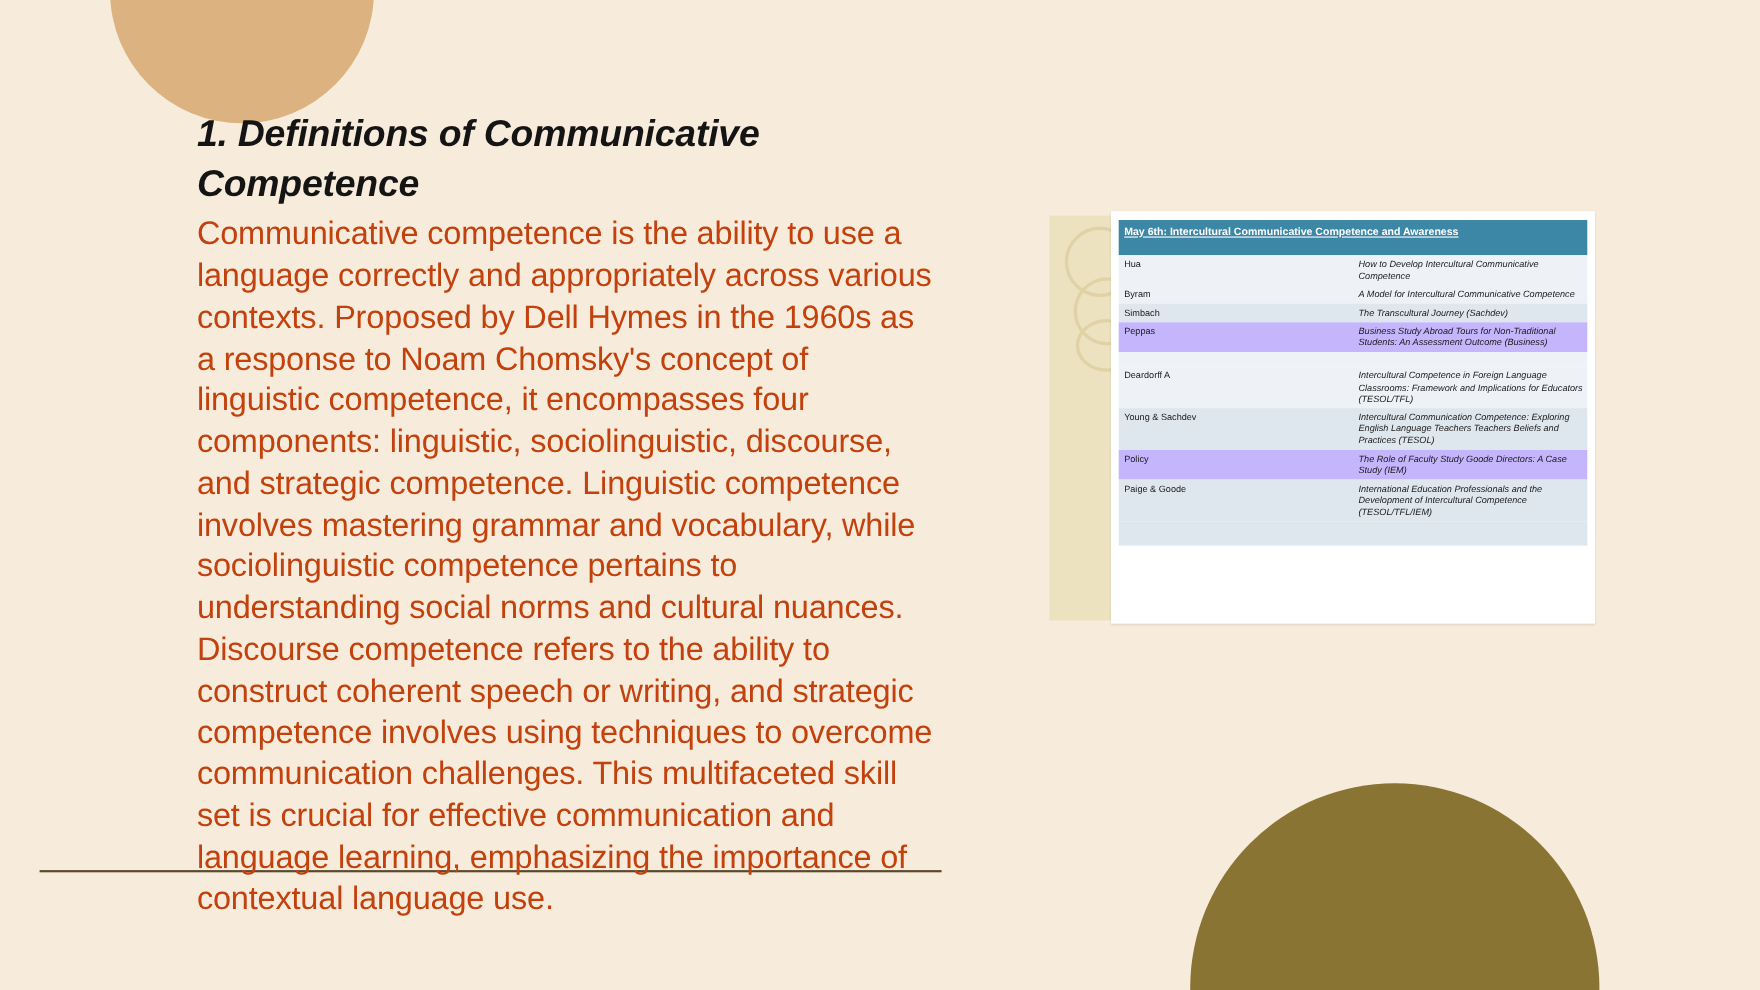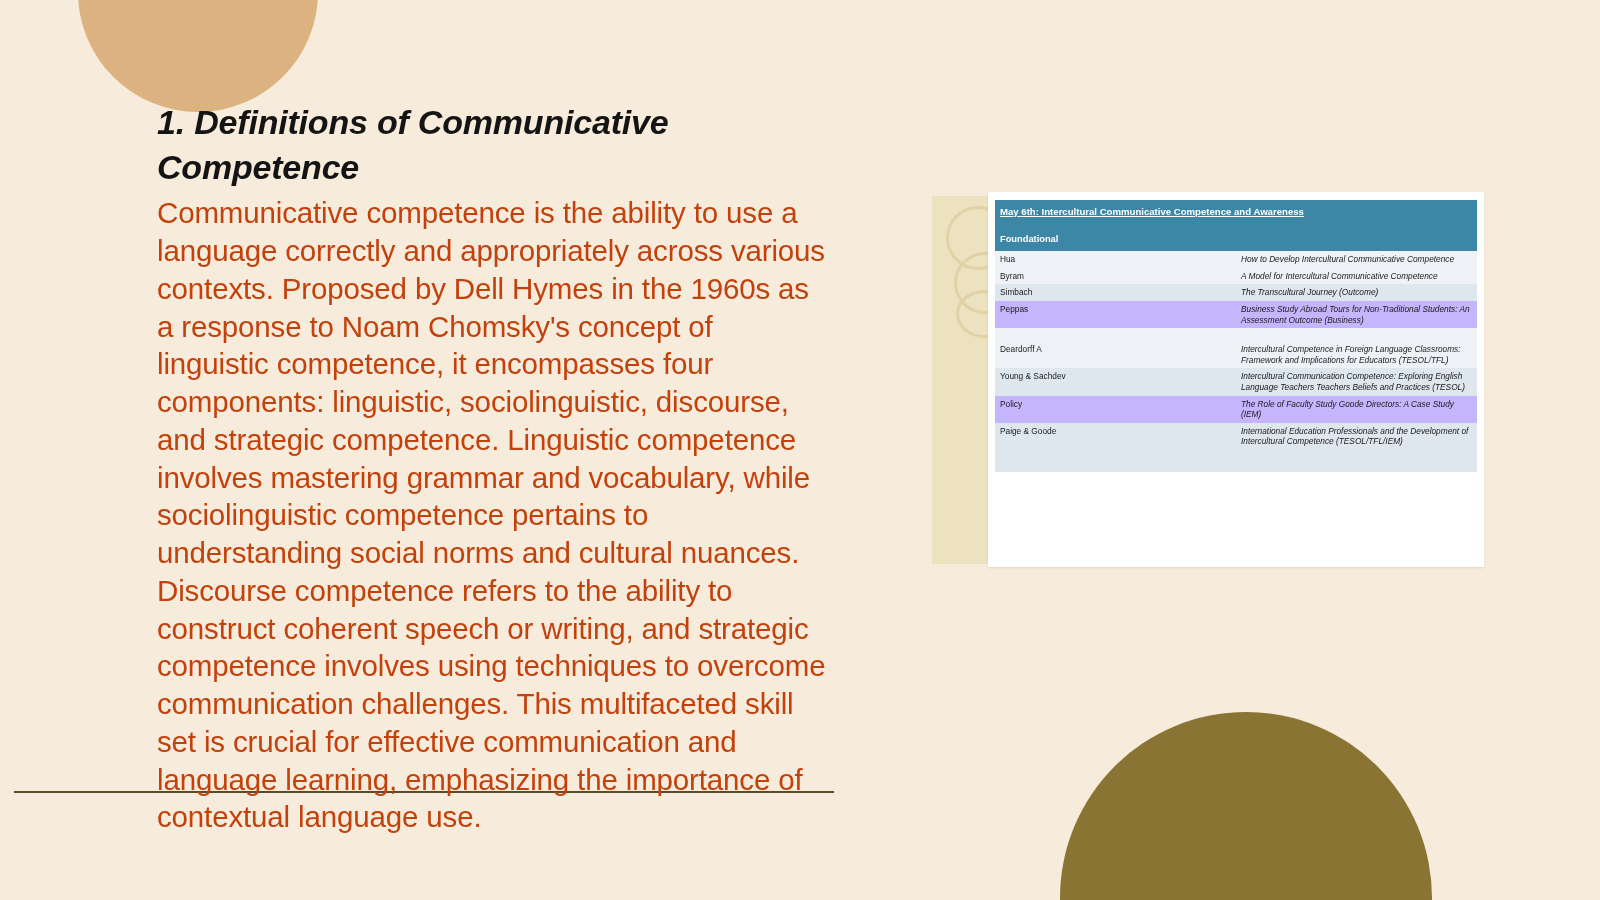"1. Definitions of Communicative" .slide { margin-left: none -> 22px }
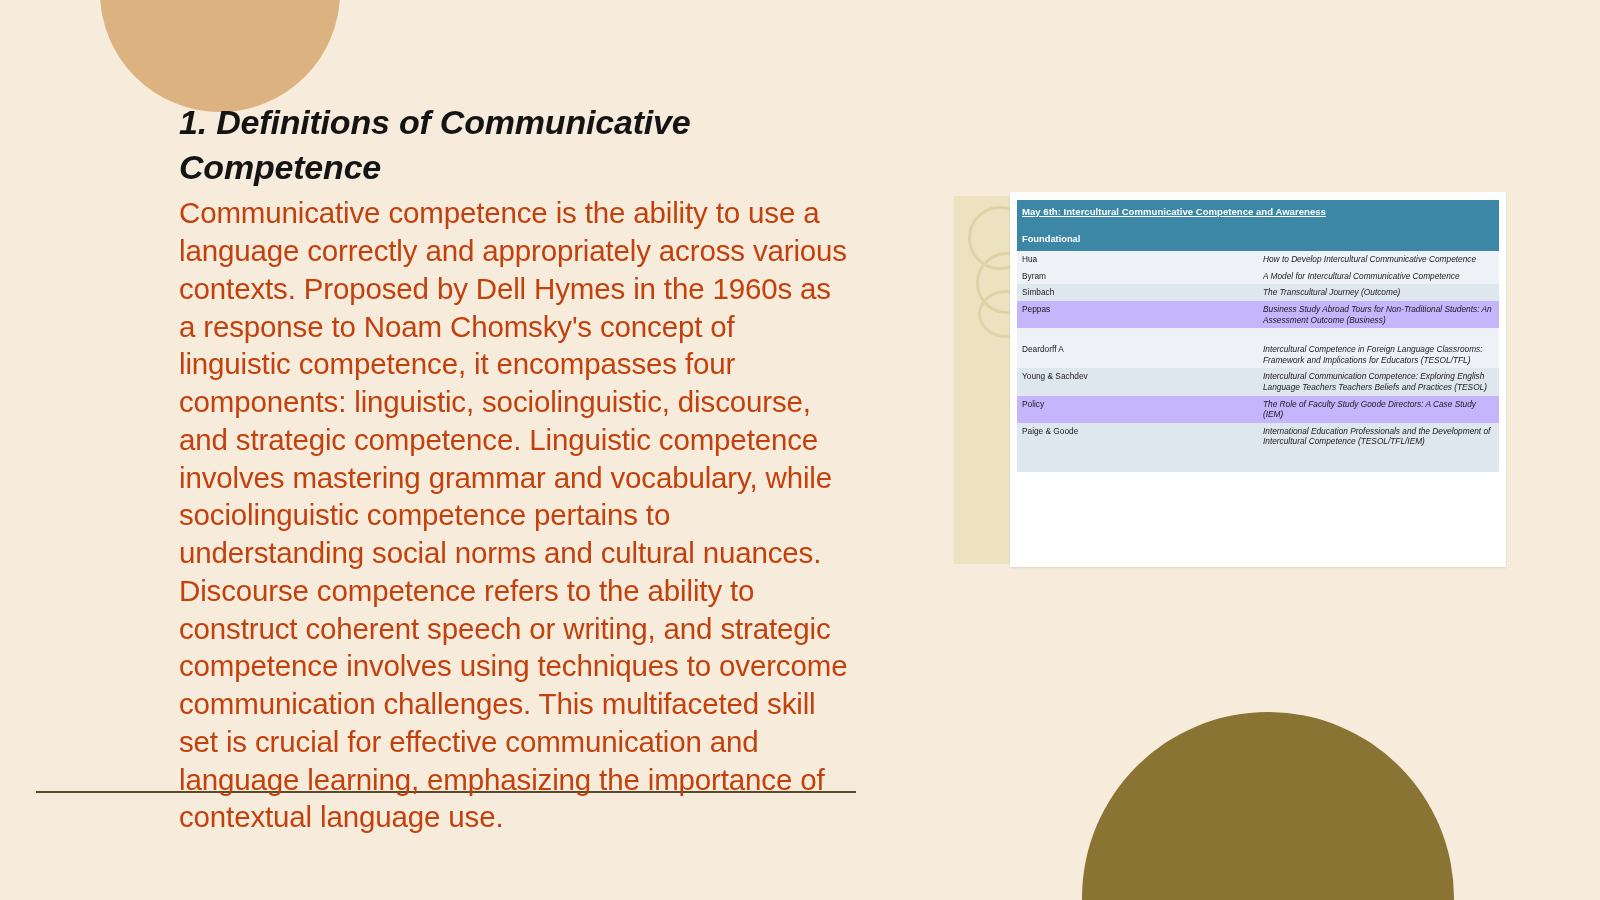"May 6th: Intercultural Communicative" .table-card { width: 496px -> 440px }
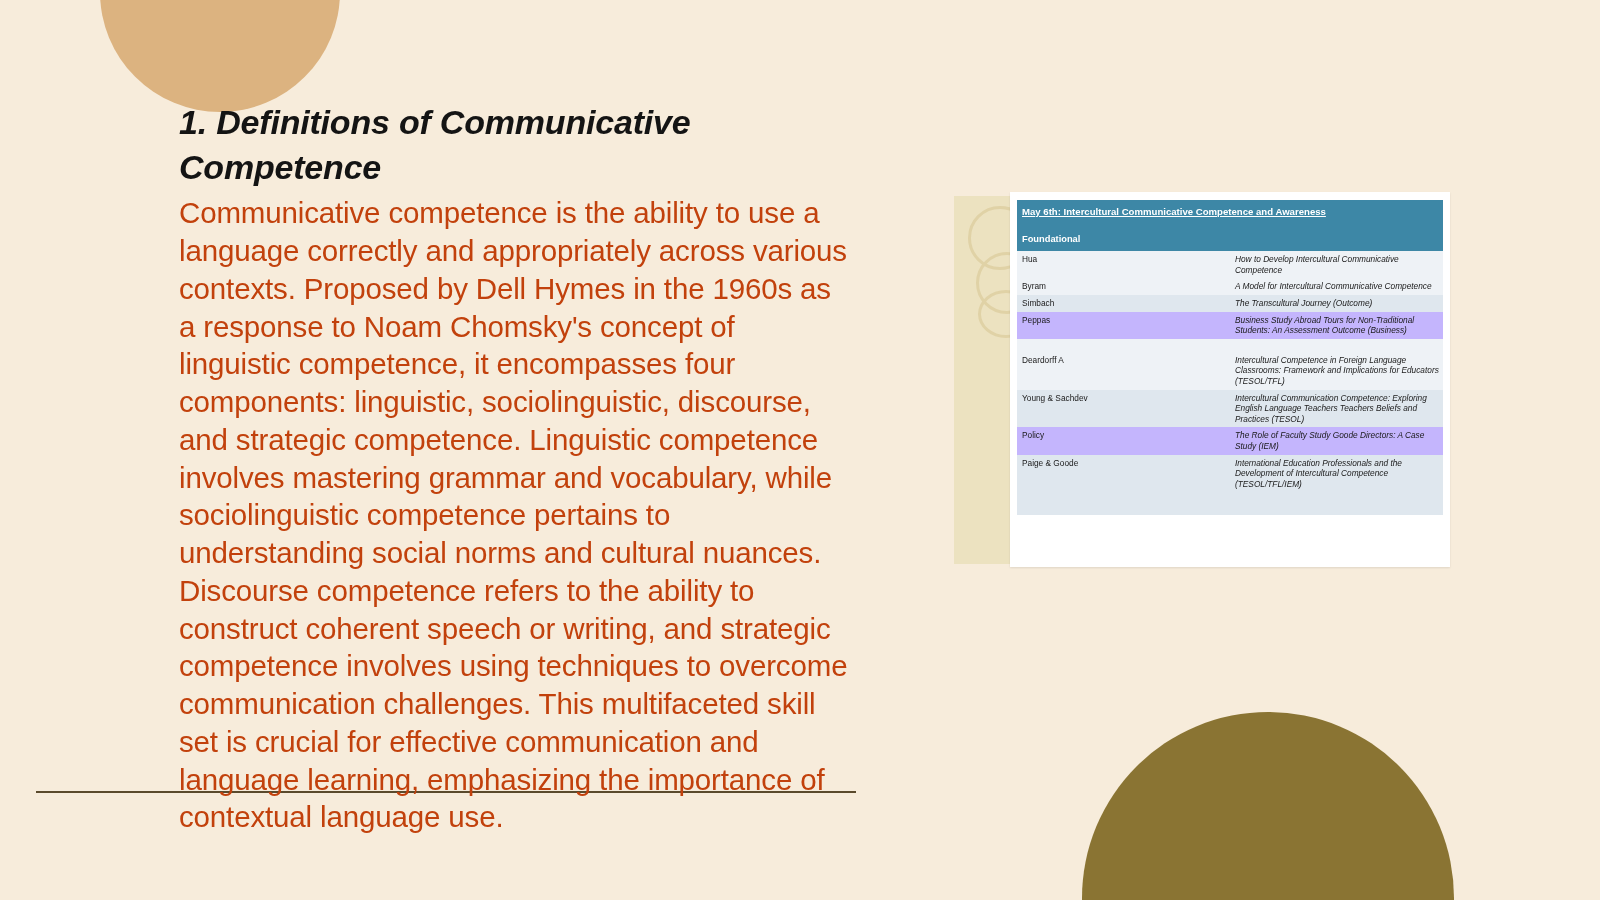"Foundational" tr.row-sub { html: <tr> <td><span>Foundational</span></td> </tr> -> none }
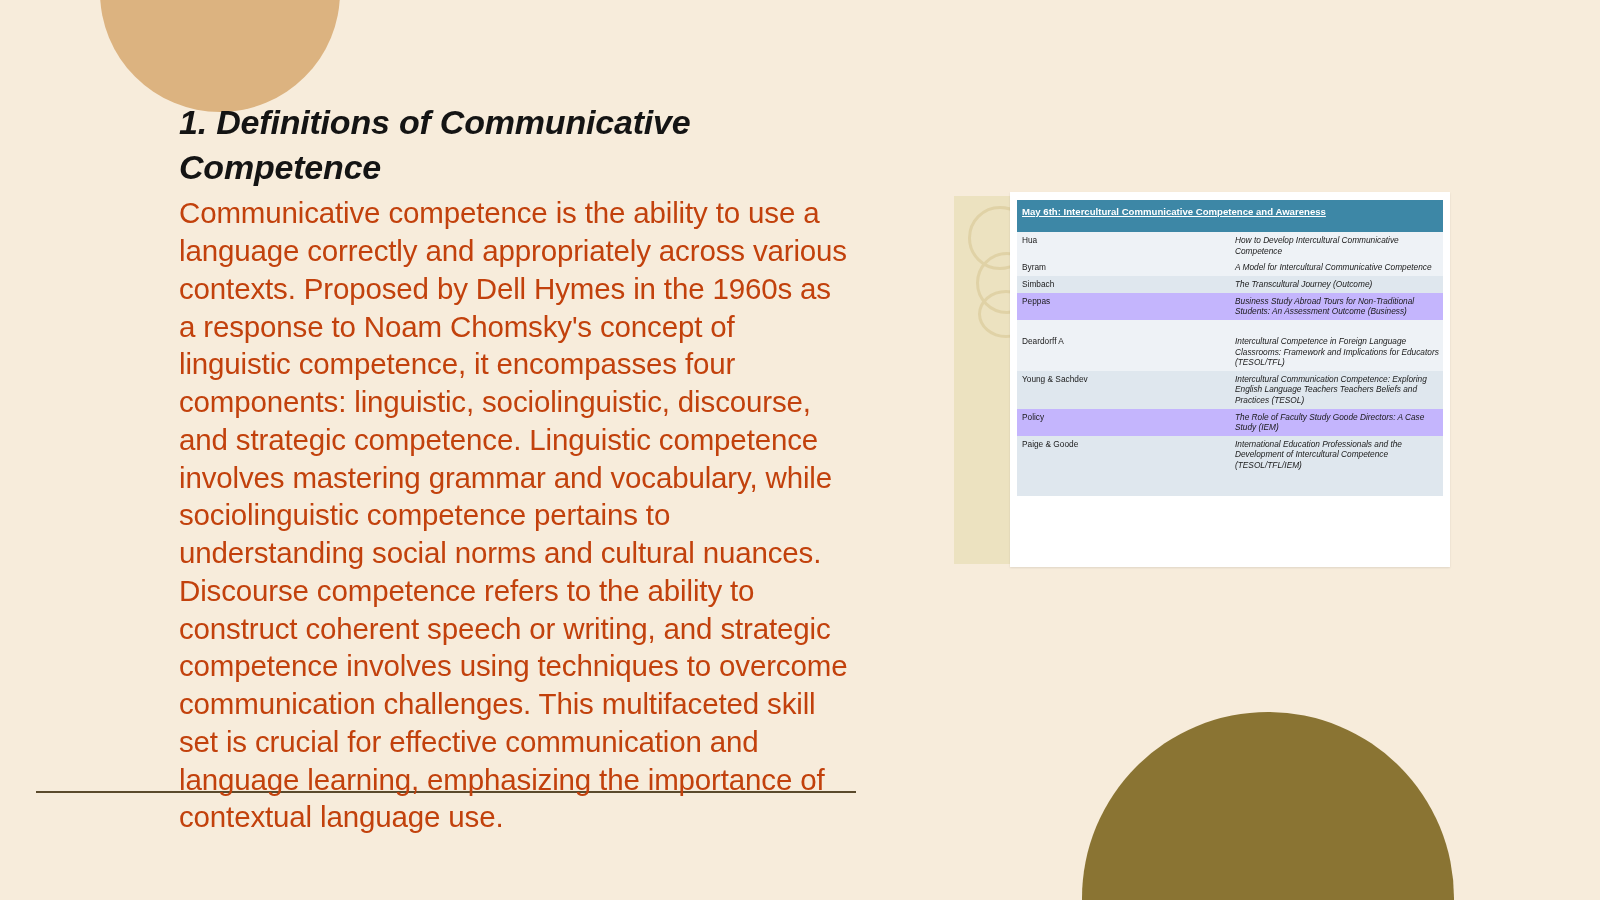"The Transcultural Journey (Outcome)" td.c2 { text: Outcome -> Sachdev }
